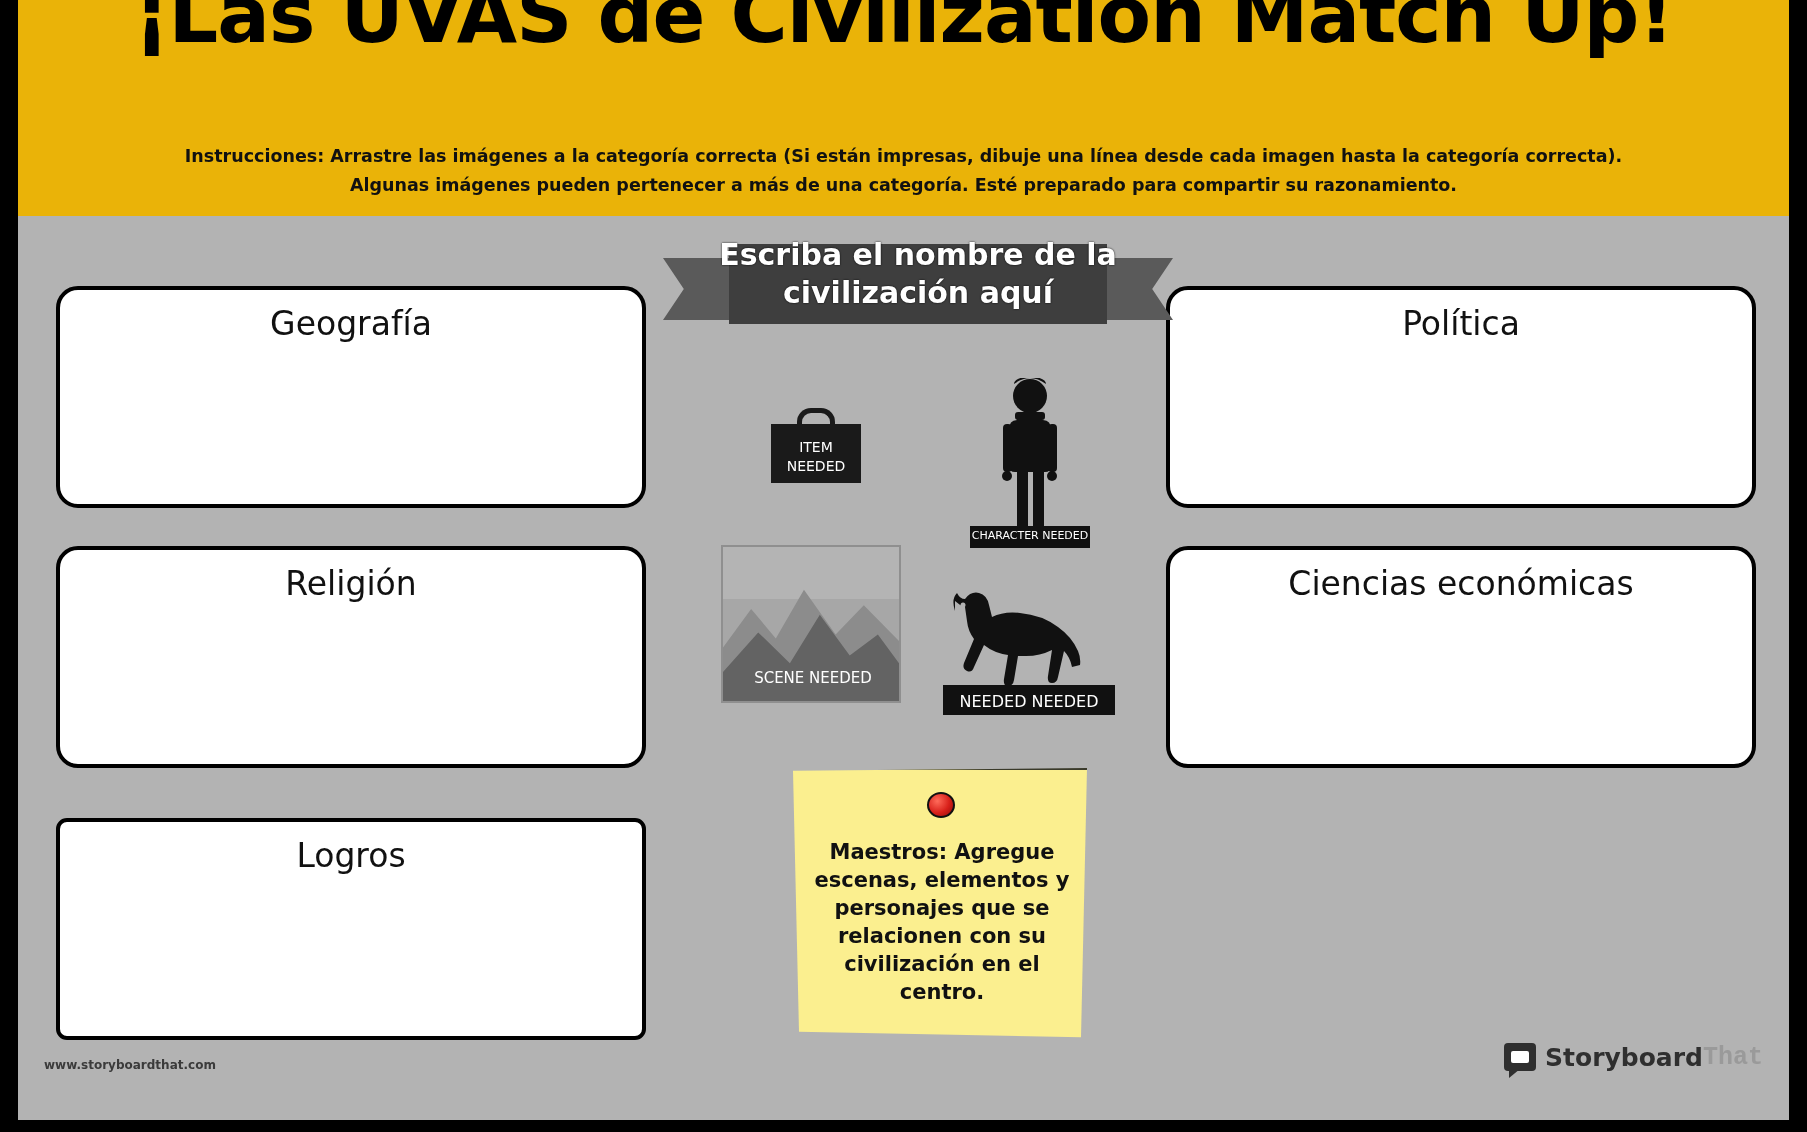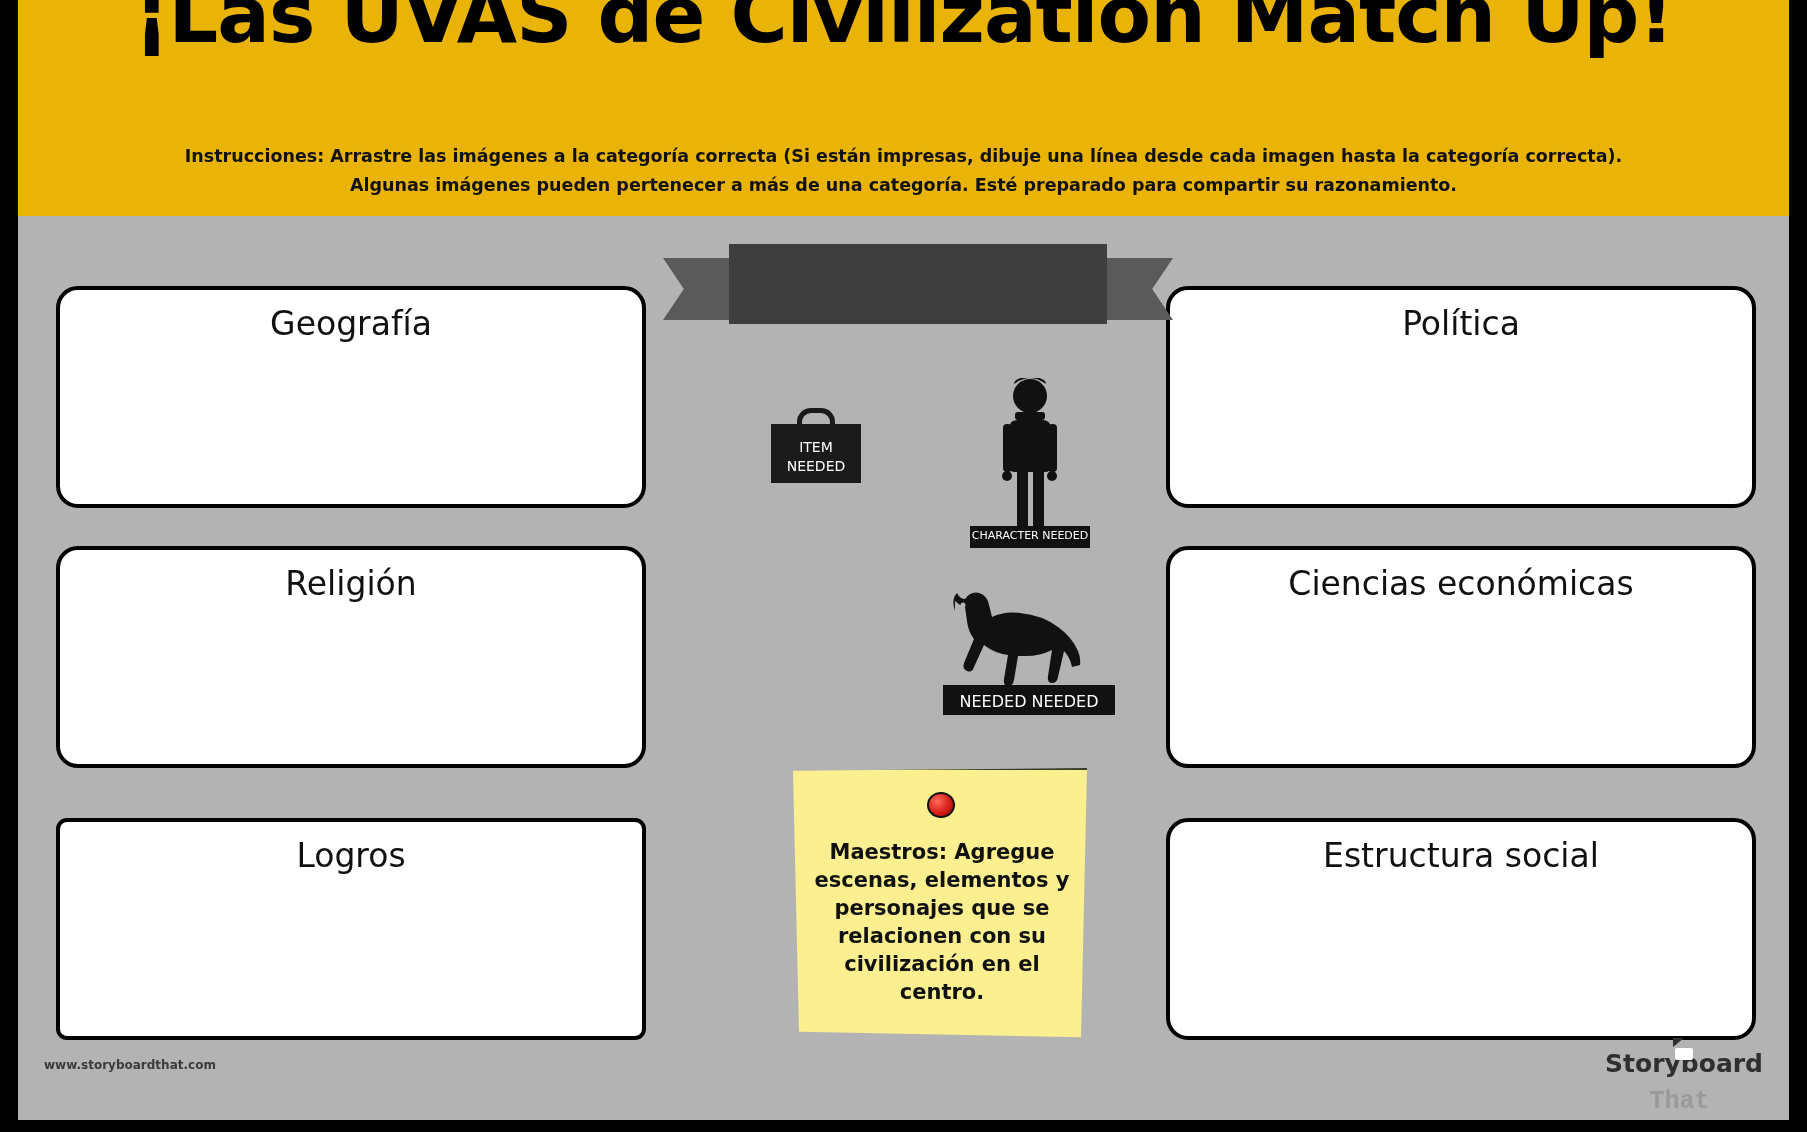"Escriba el nombre de la" div { html: none -> <div>Escriba el nombre de la civilización aquí</div> }
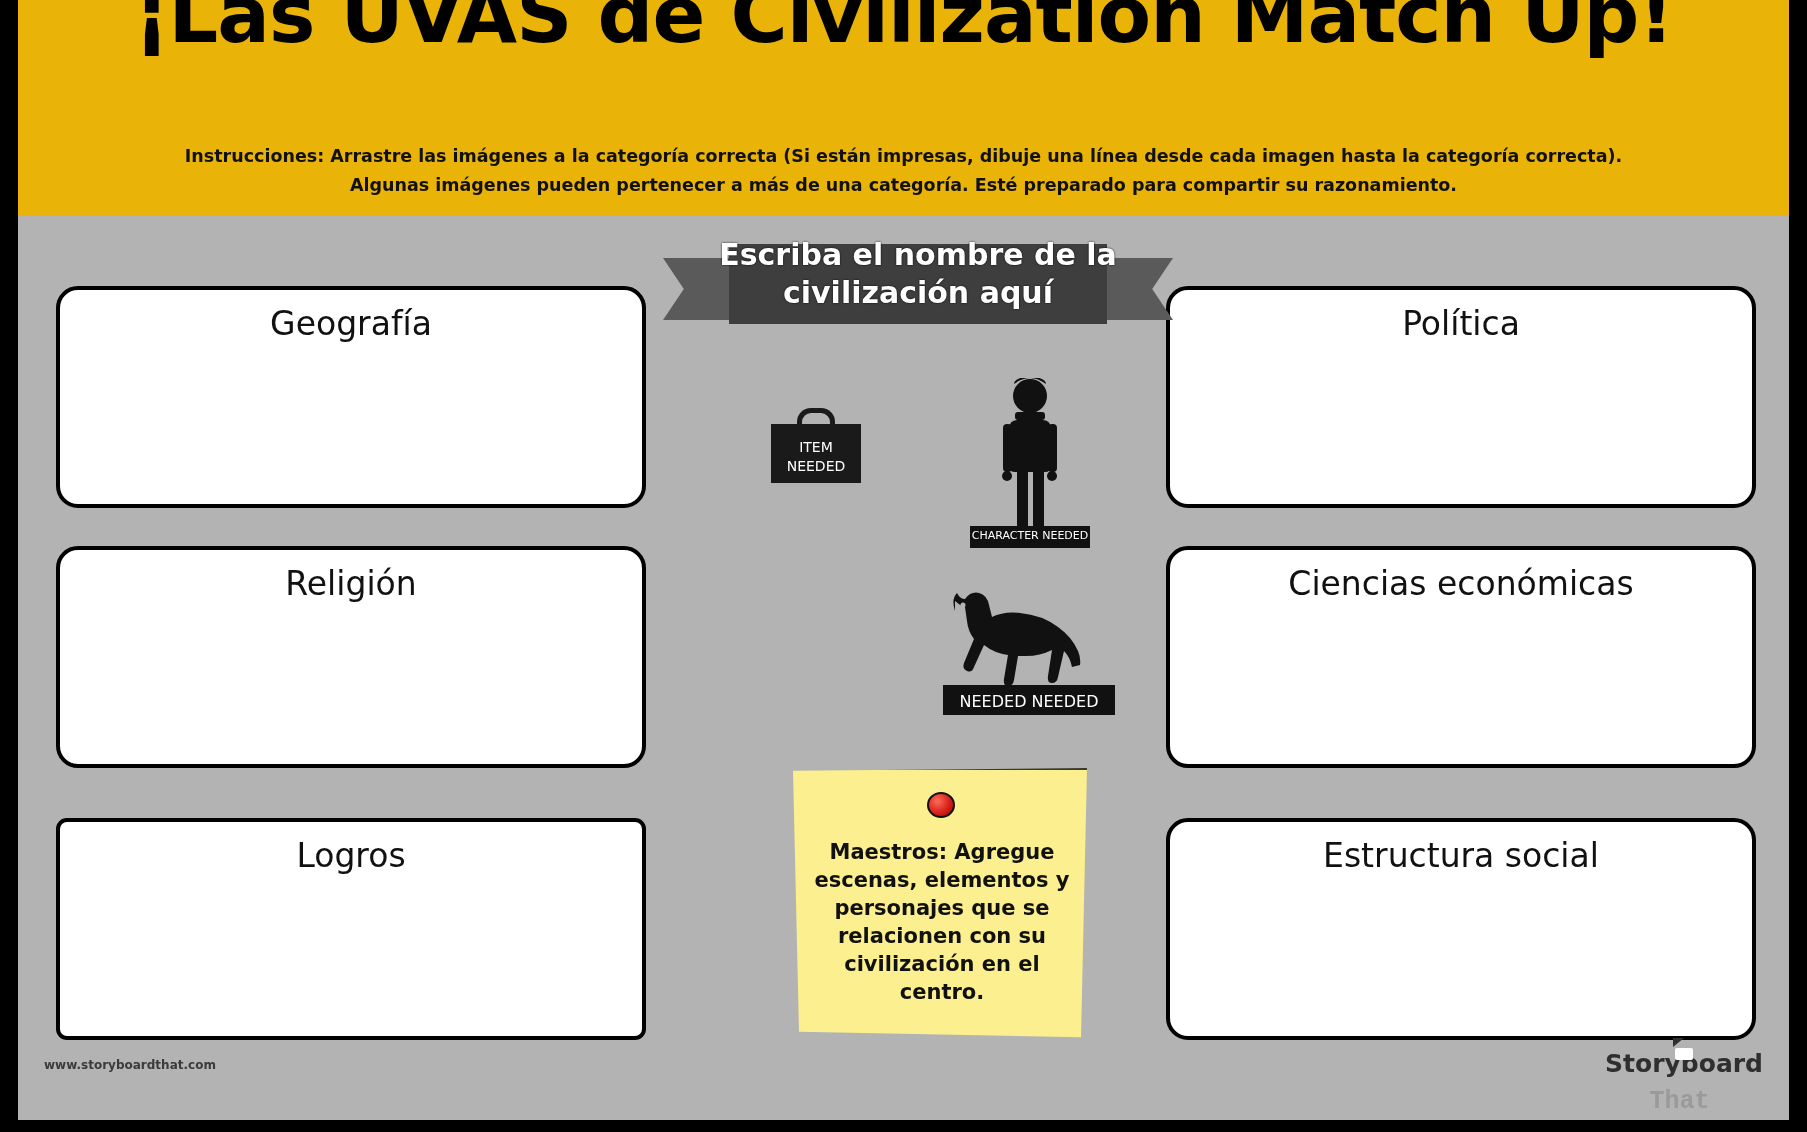"SCENE NEEDED" div { html: none -> <div> <div></div> <div></div> <div></div> <div>SCENE NEEDED</div> </div> }
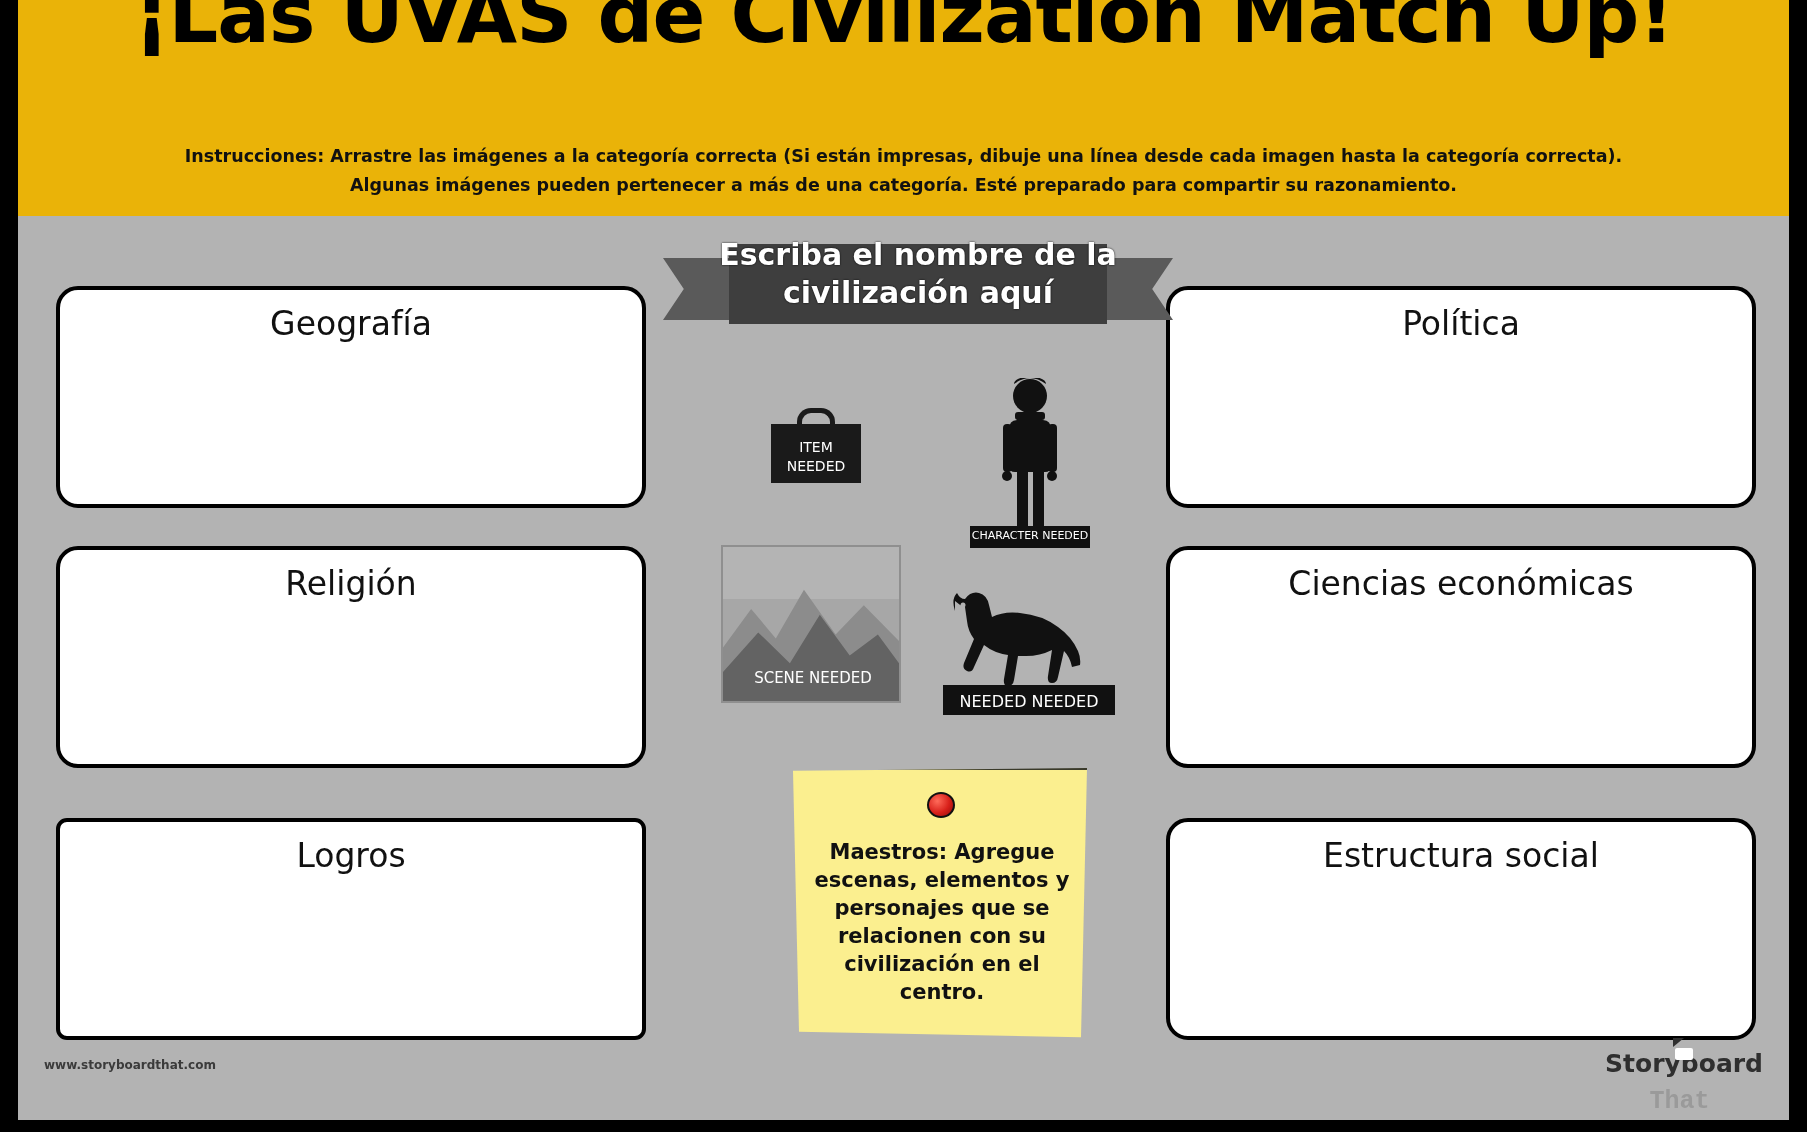"Estructura social" div.cat-box { html: <div> <div>Estructura social</div> </div> -> none }
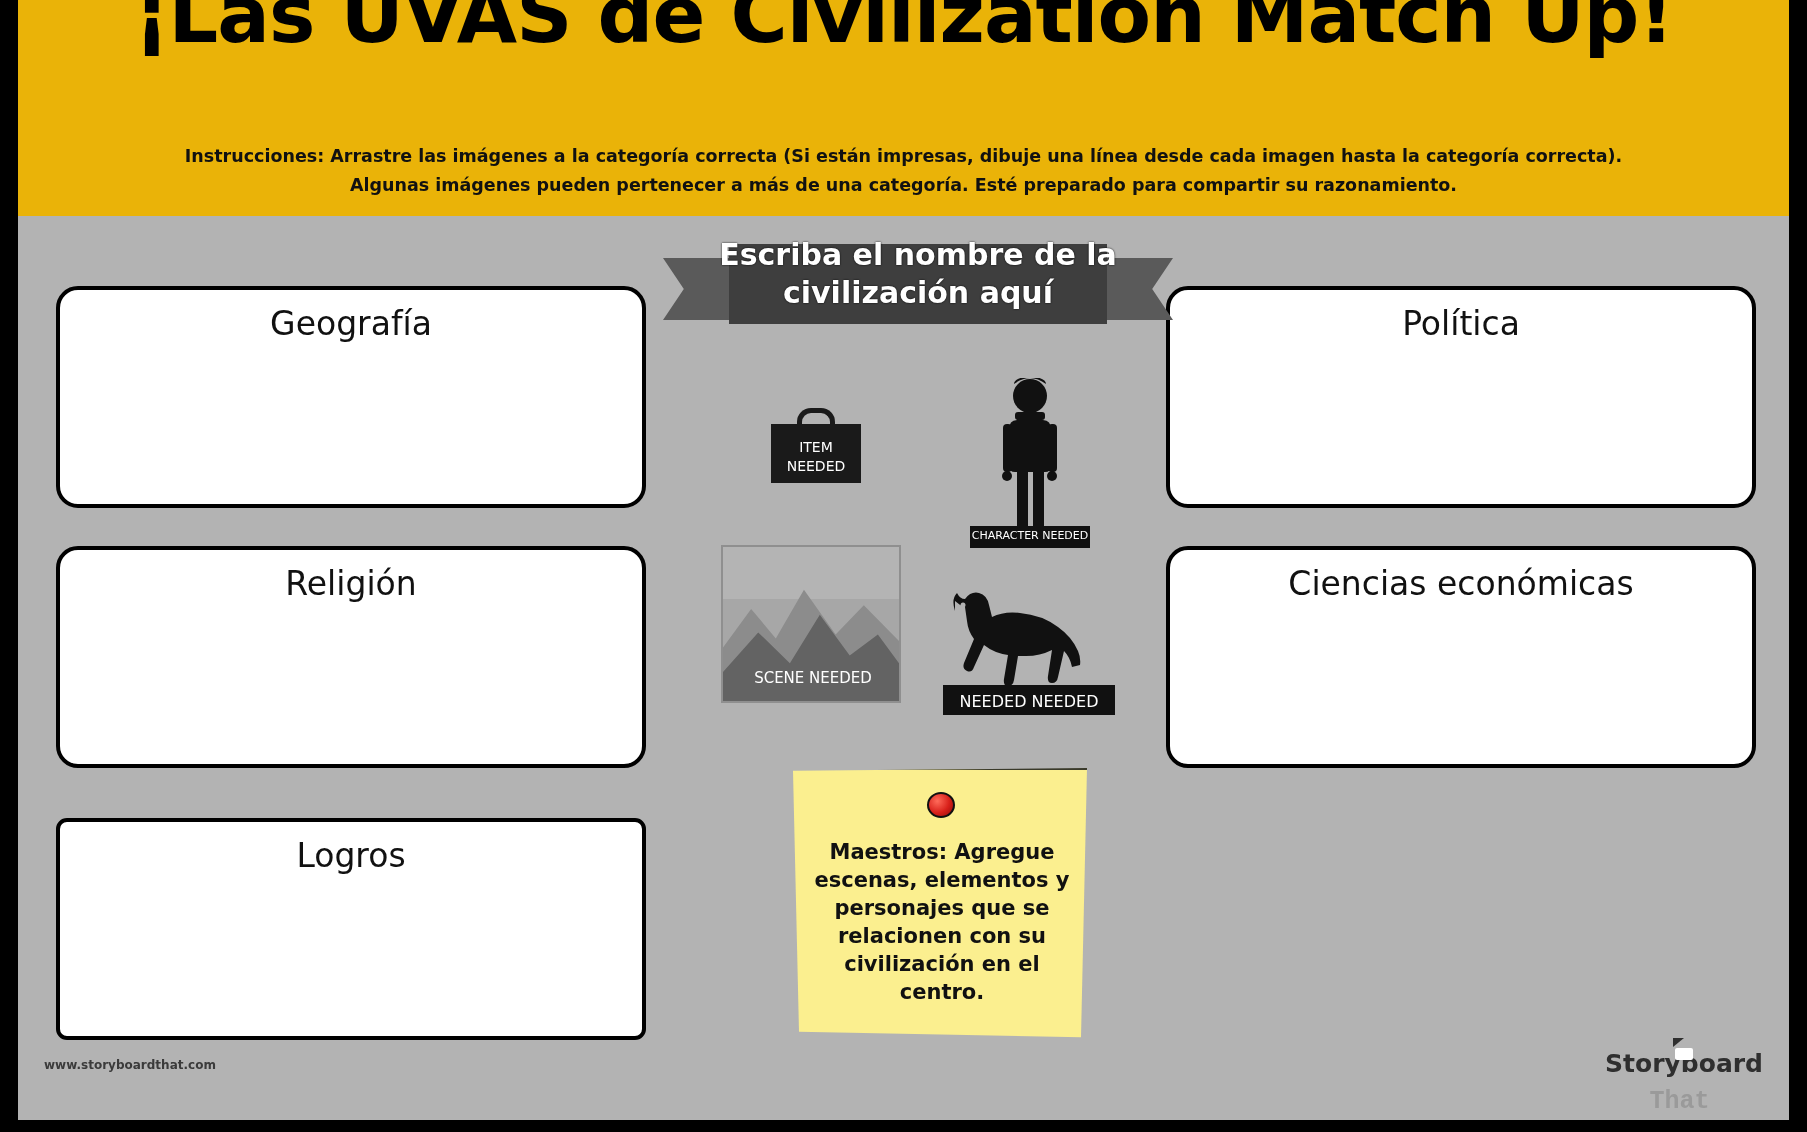"Storyboard" #logo { flex-direction: column -> none }
